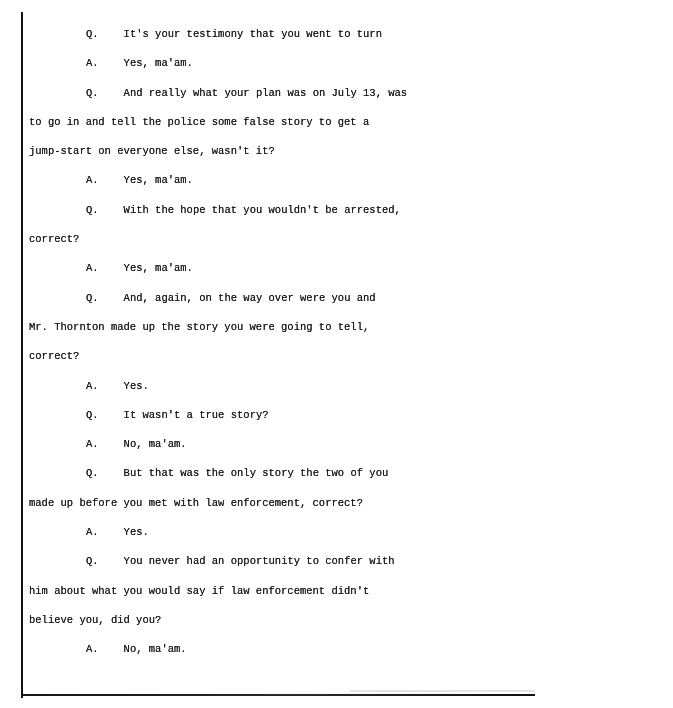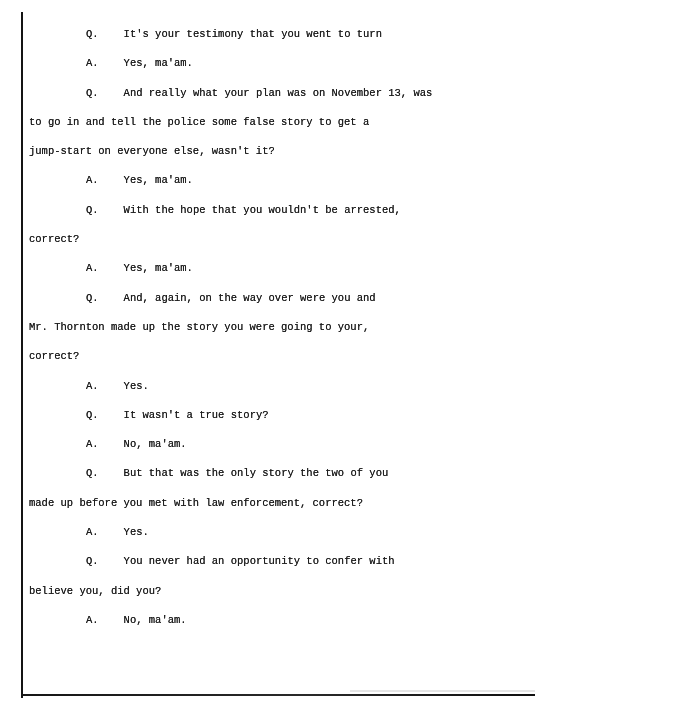"And really what your plan" span.qa-text { text: November -> July }
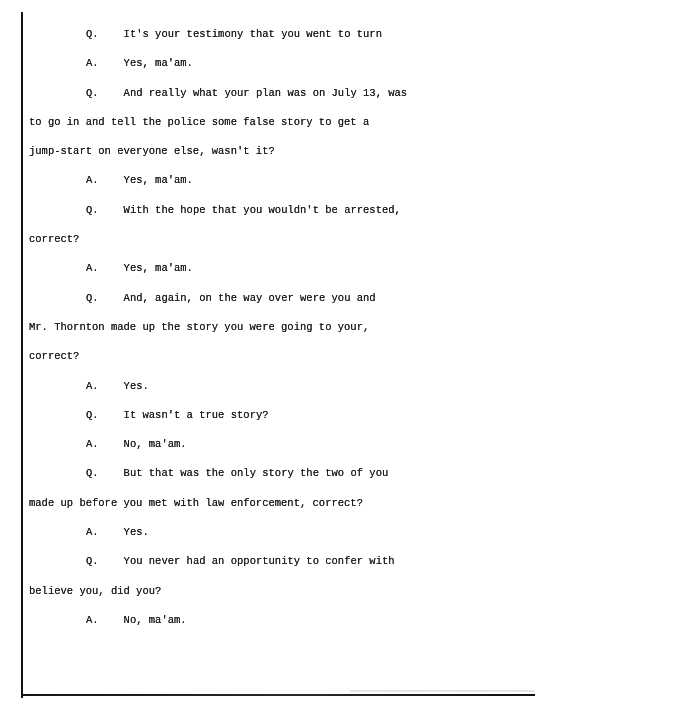"Mr. Thornton made up the" span { text: your -> tell }
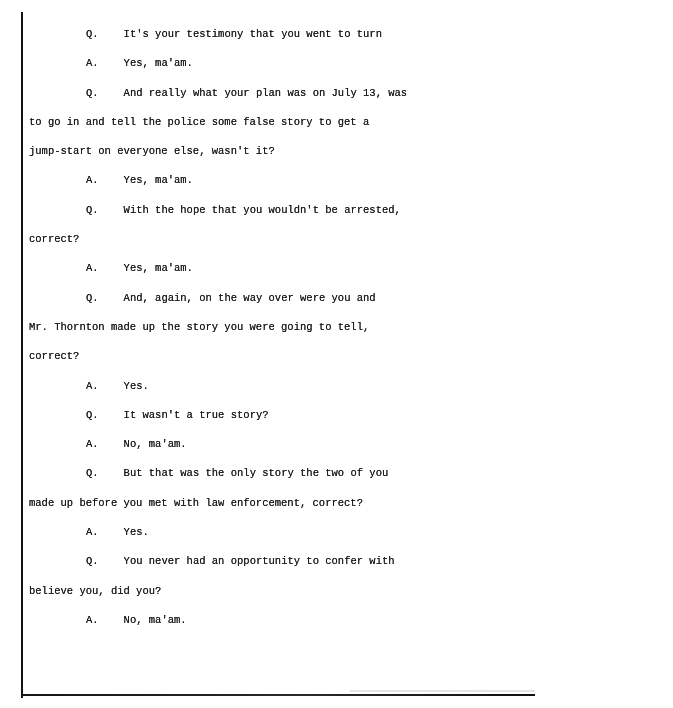"him about what you would" div.line { html: none -> <div><span>him about what you would say if law enforcement didn't</span></div> }
